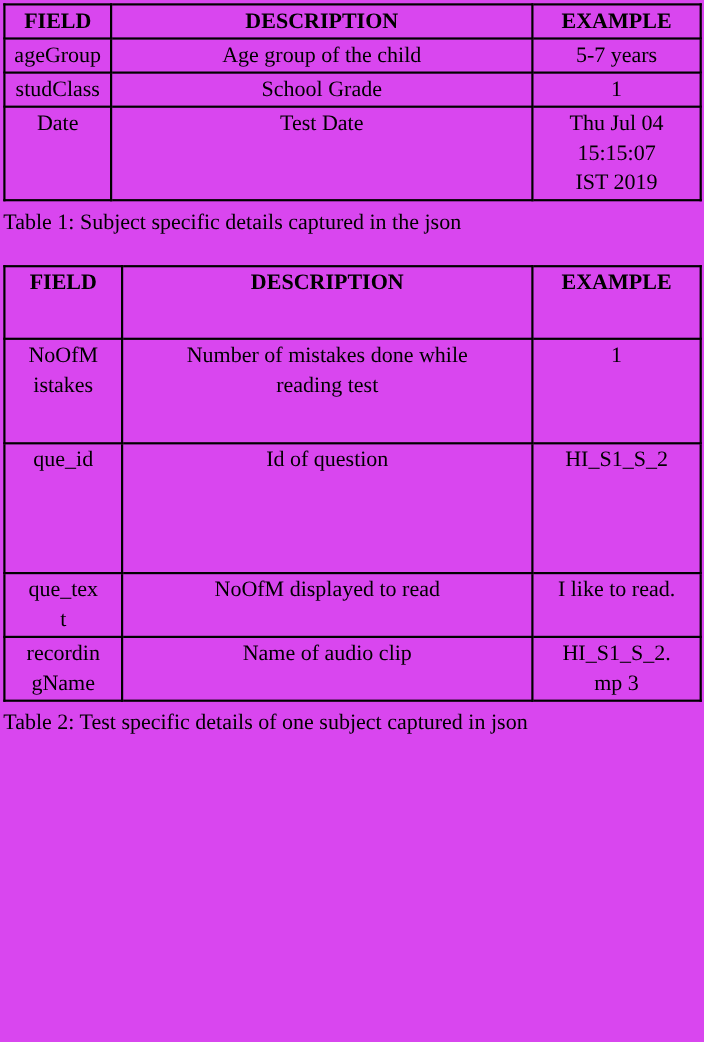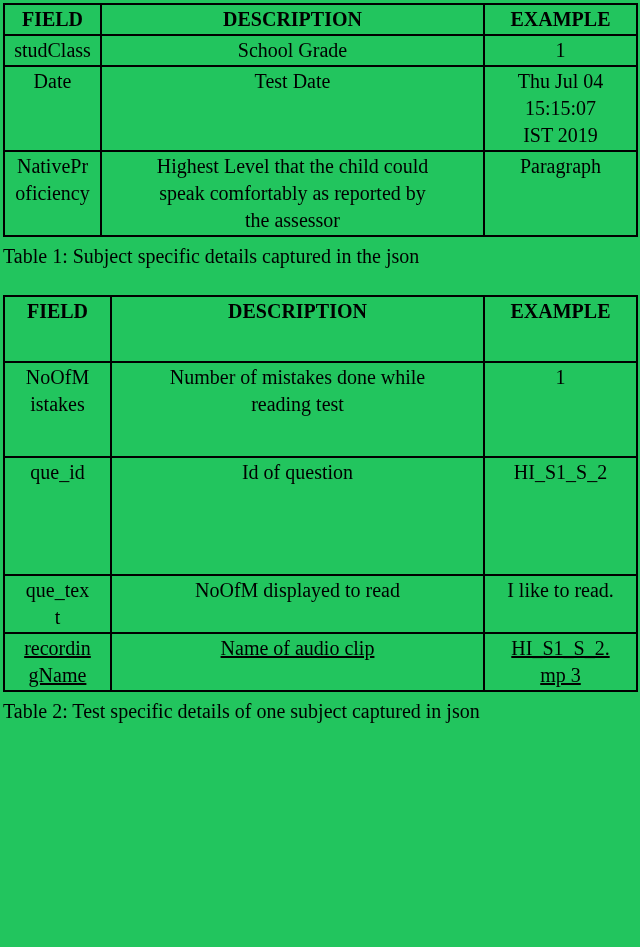"FIELD" .page { background: #22c55e -> #d946ef }
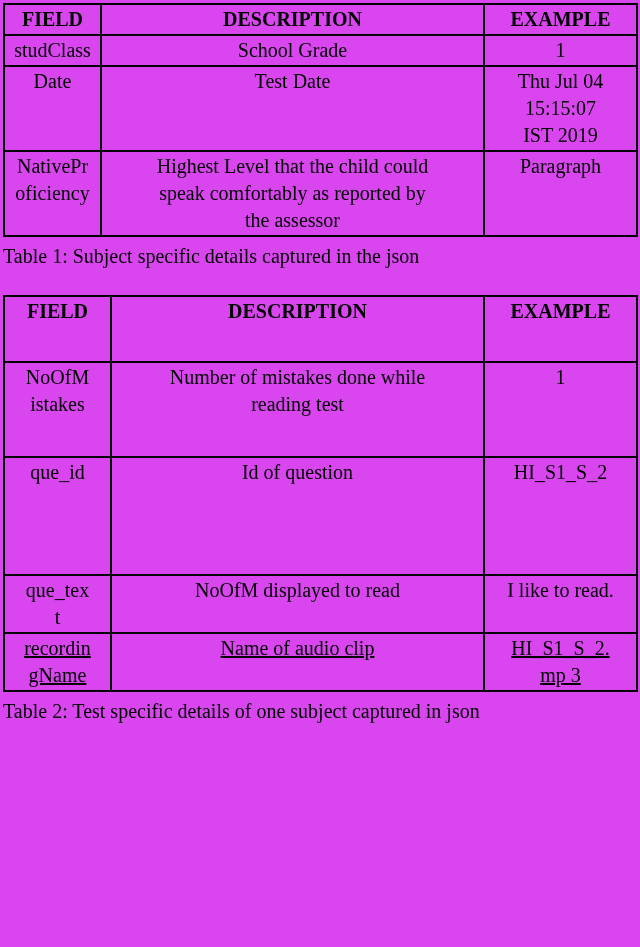"ageGroup" tr.r0 { html: none -> <tr> <td>ageGroup</td> <td>Age group of the child</td> <td>5-7 years</td> </tr> }
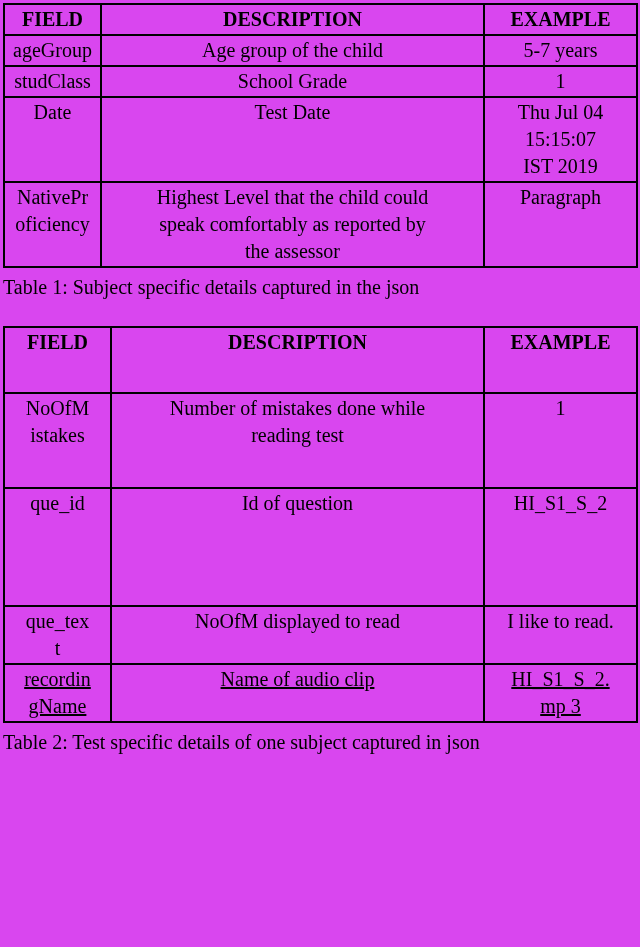"NativePr" tr.r3 { html: <tr> <td>NativePr oficiency</td> <td>Highest Level that the child could speak comfortably as reported by the assessor</td> <td>Paragraph</td> </tr> -> none }
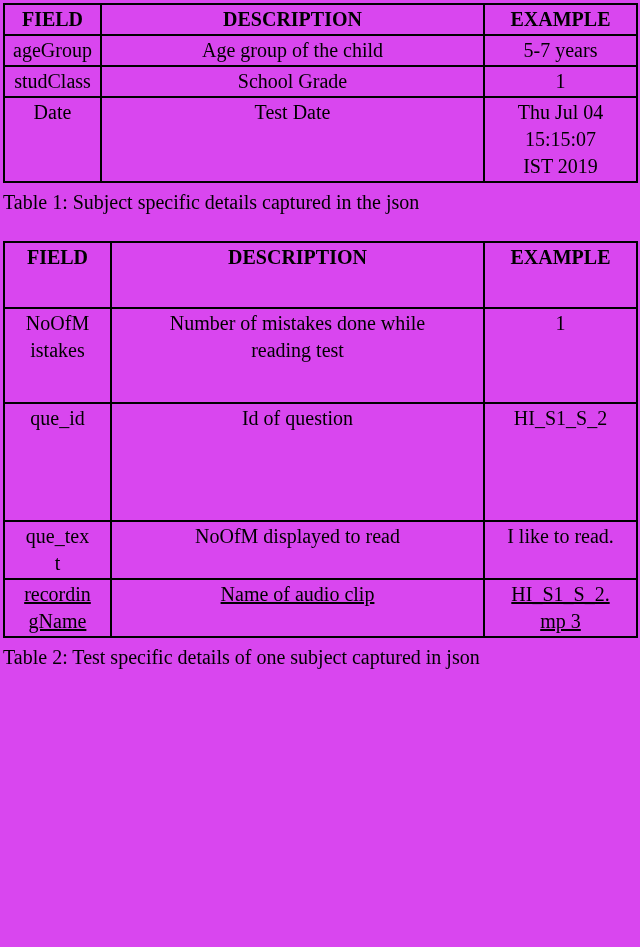"recordin" #table2 tr.r4 td { text-decoration: underline -> none }
